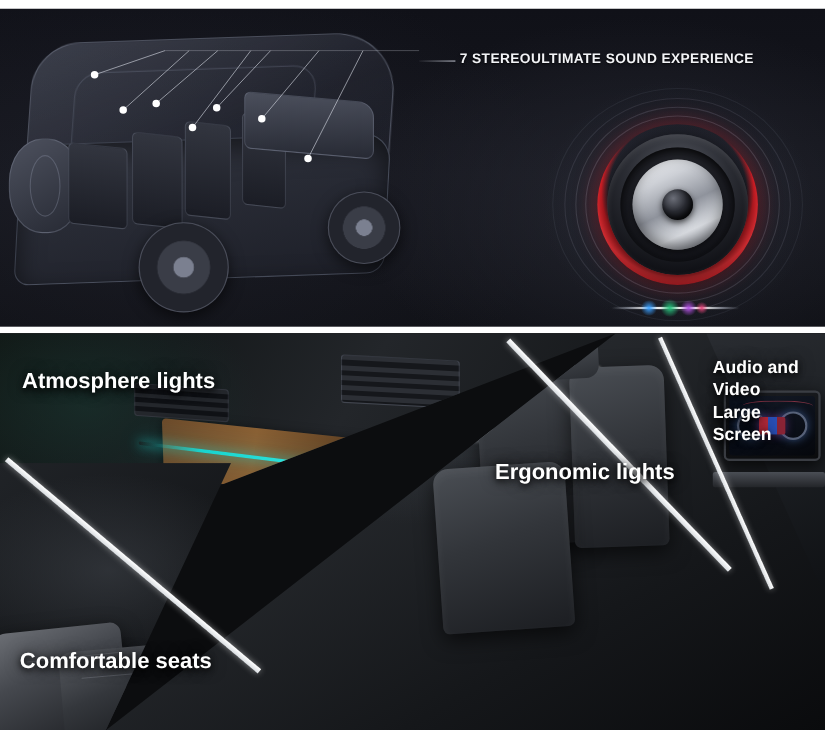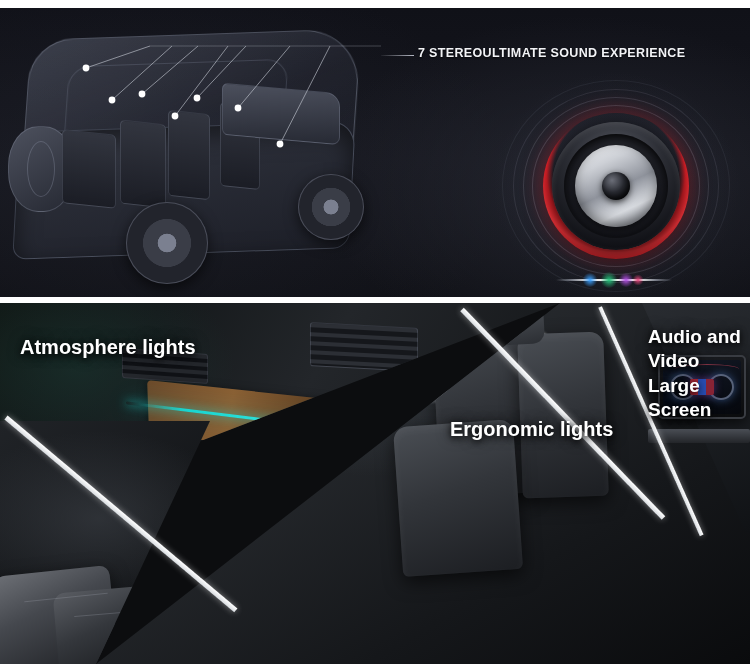"Audio and Video" .lbl-screen { font-size: 19px -> 16px }
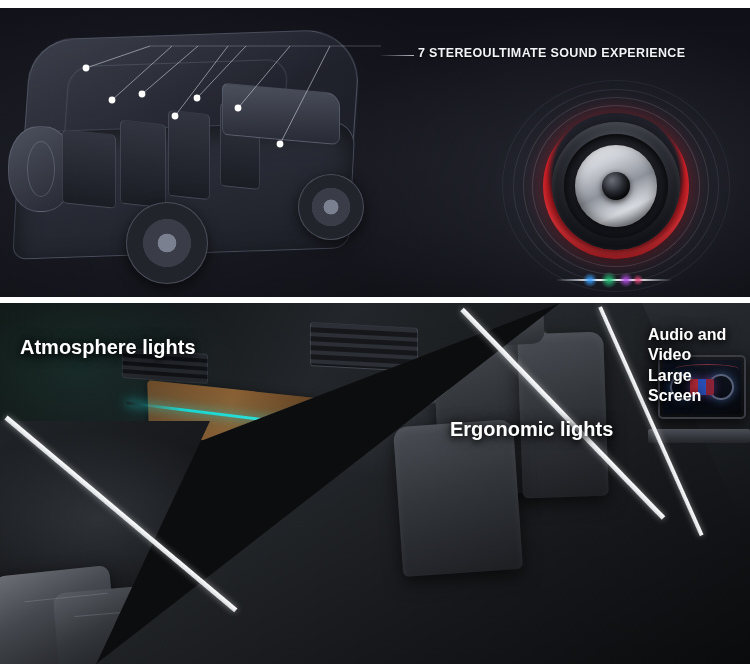"Comfortable seats" div.lbl { html: none -> <div>Comfortable seats</div> }
